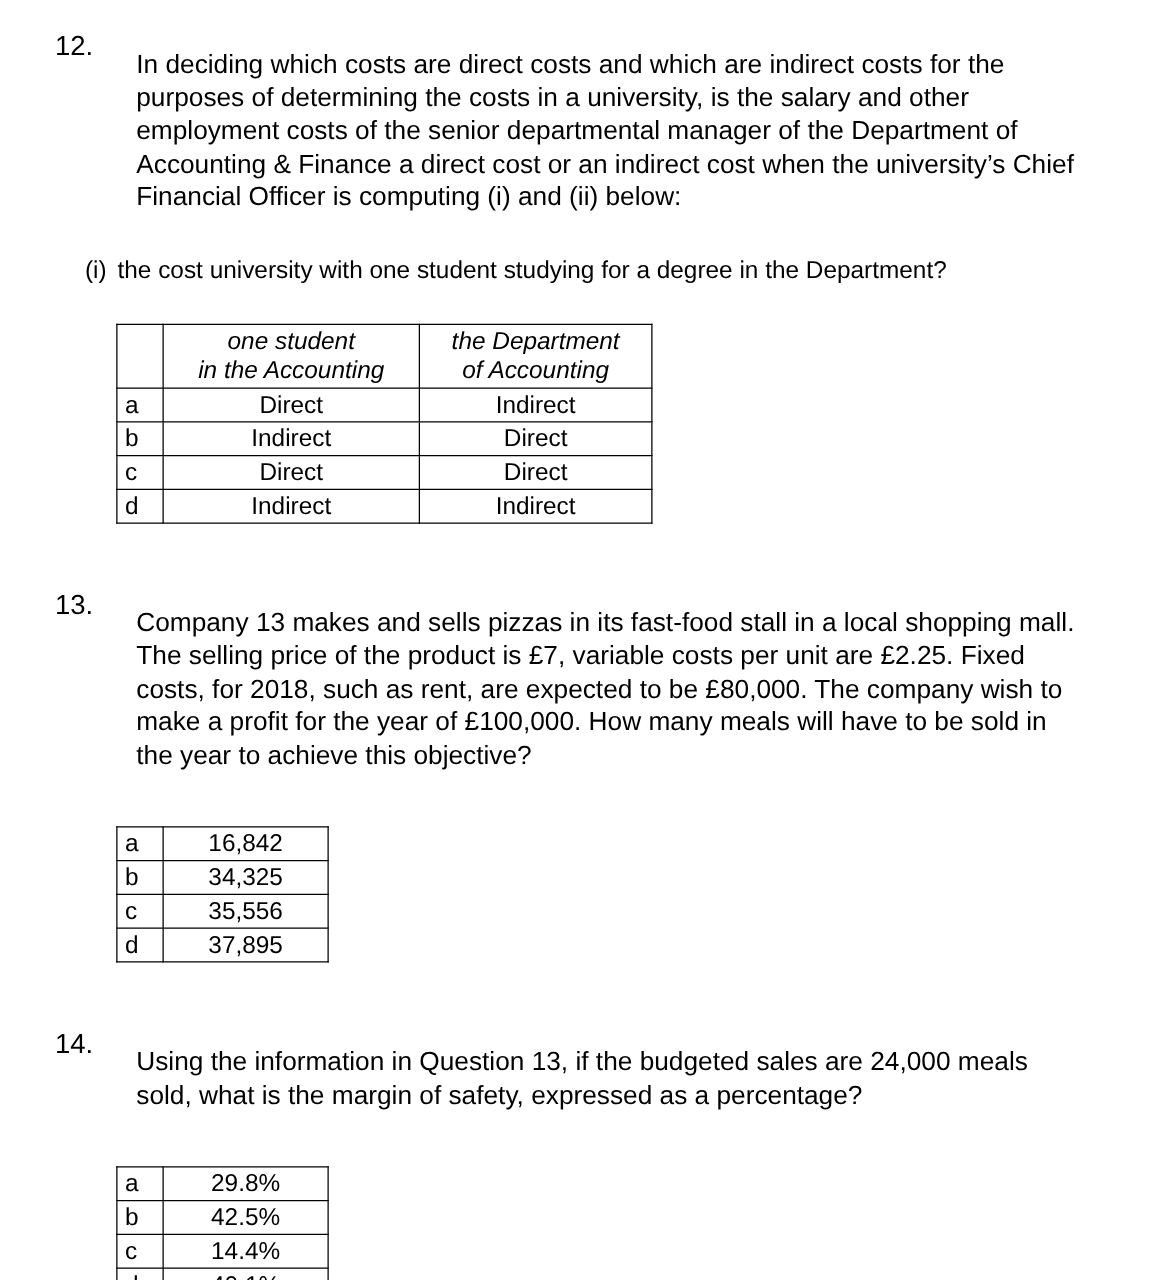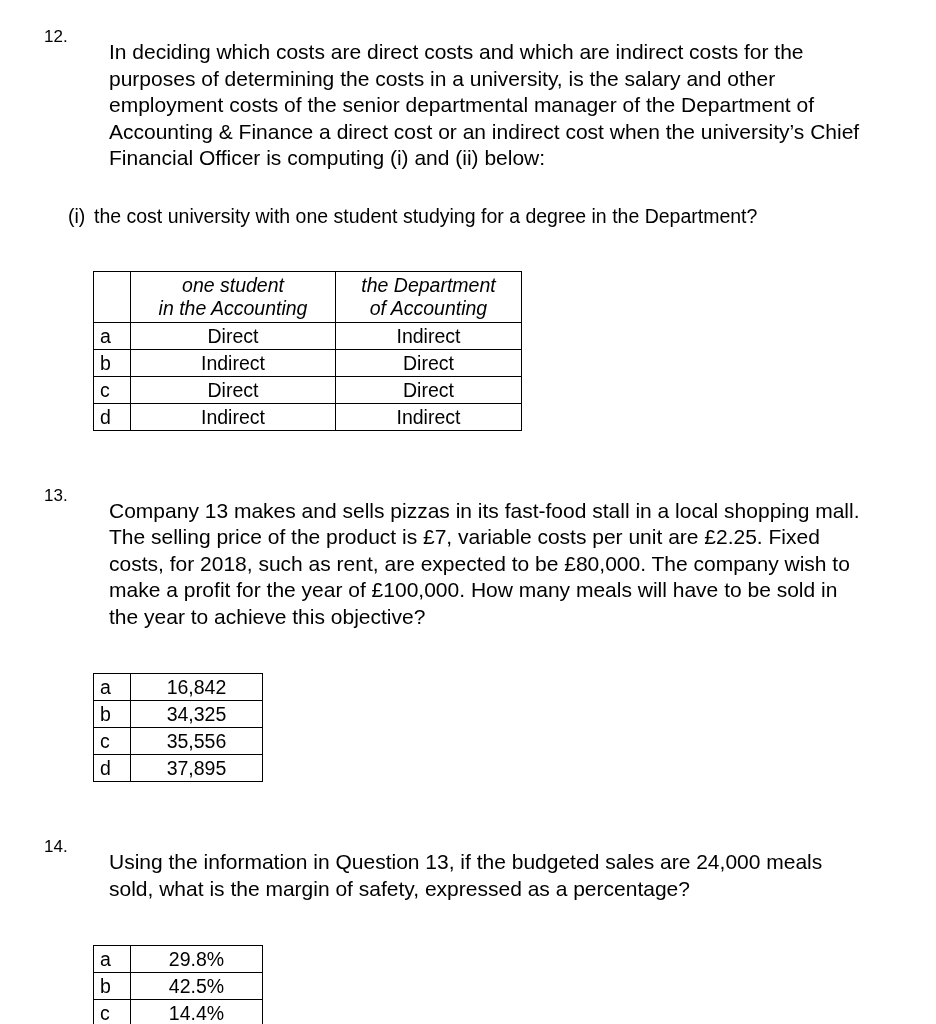"12." .q-num { font-size: 17px -> 22px }
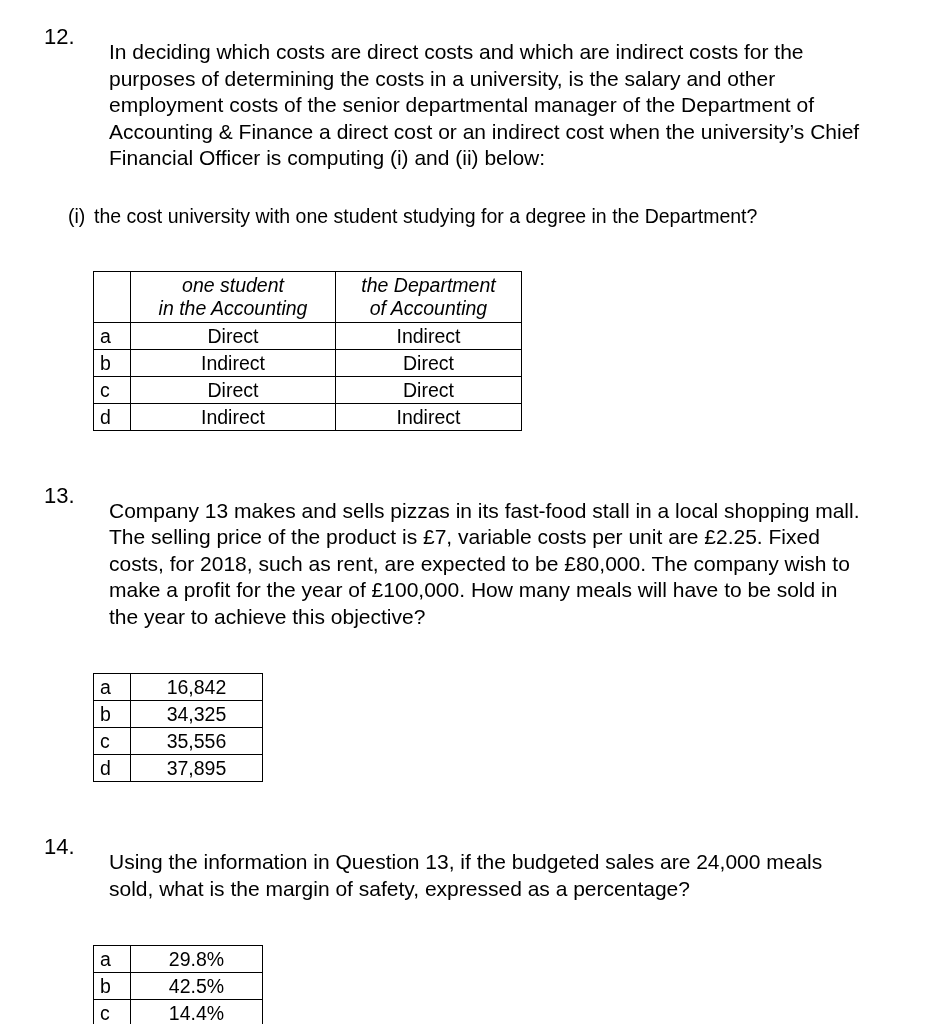"one student" .t12 { margin-top: 42px -> 30px }
